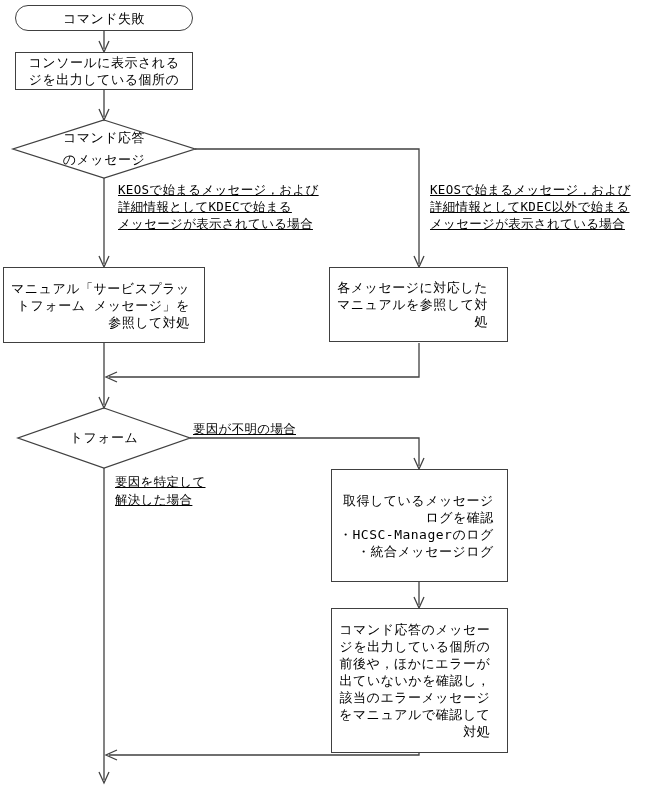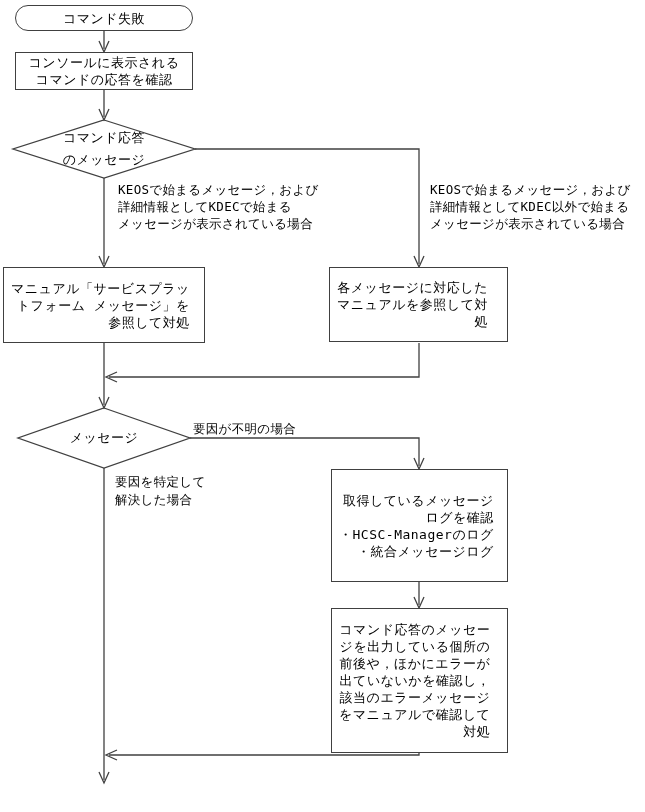"コンソールに表示される" span { text: コマンドの応答を確認 -> ジを出力している個所の }
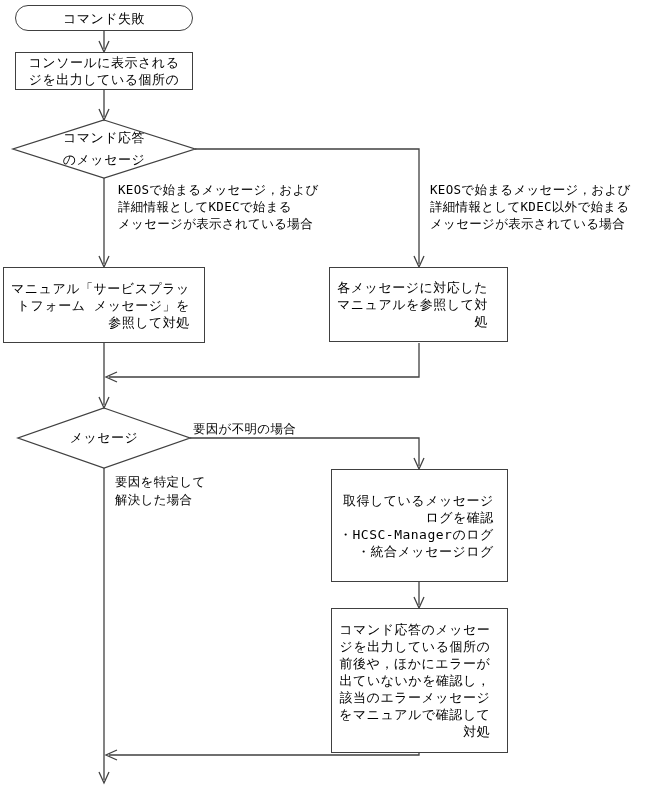"KEOSで始まるメッセージ，および" .edge-label { text-decoration: none -> underline }
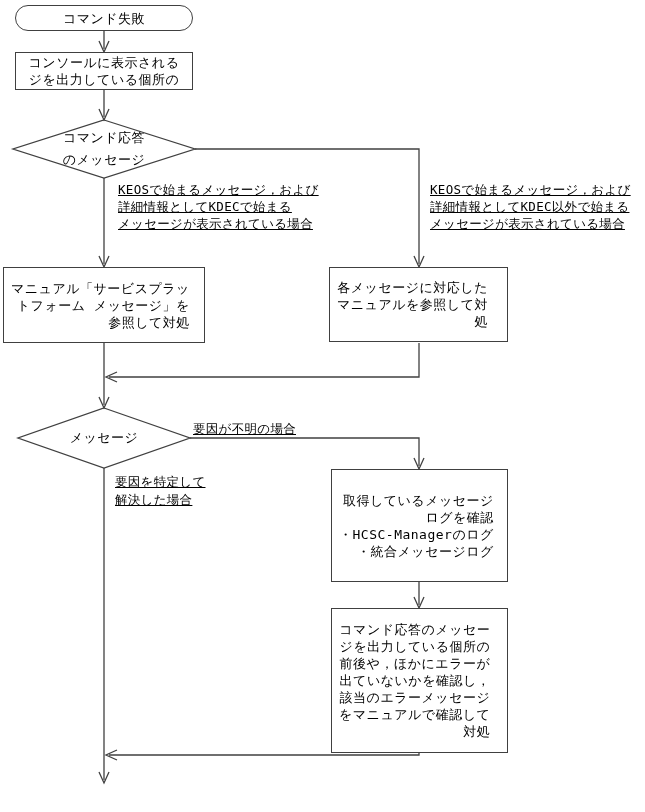"メッセージ" span { text: メッセージ -> トフォーム }
